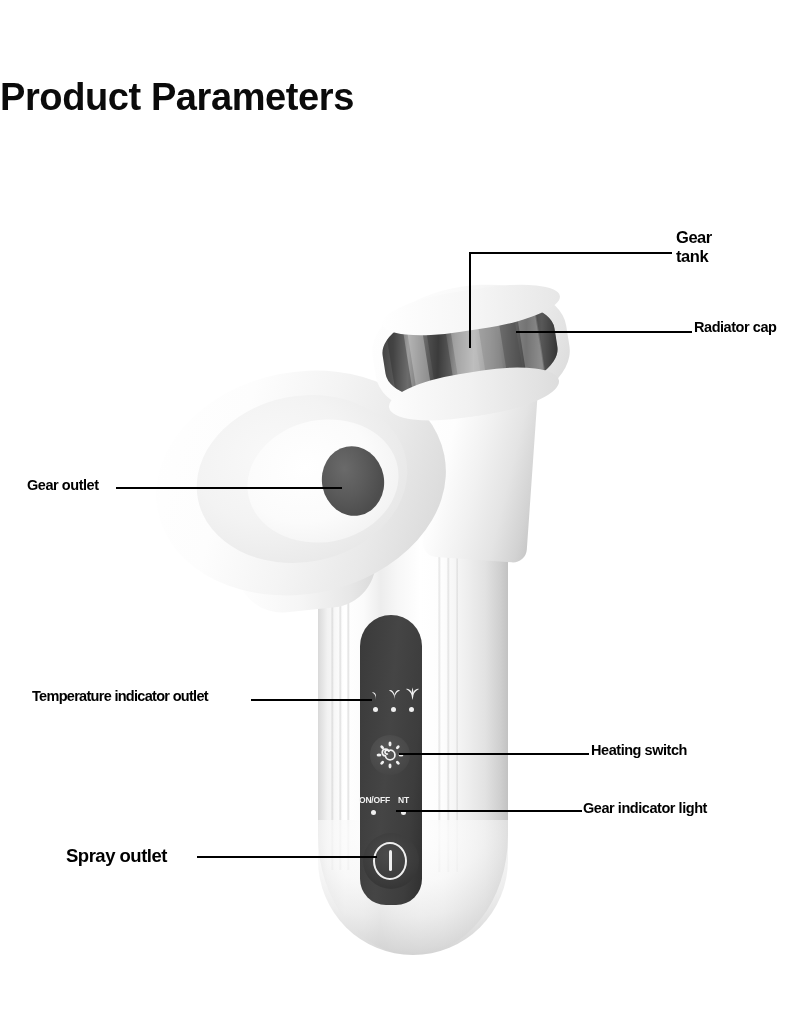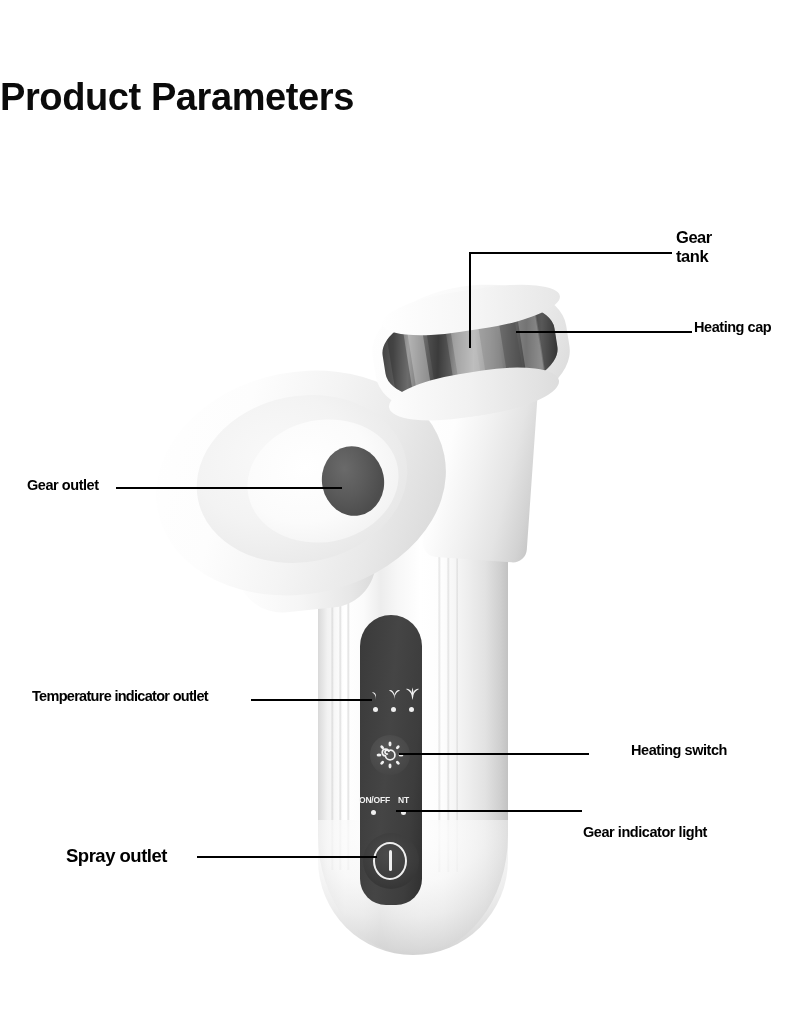"Heating cap" div.label { text: Heating -> Radiator }
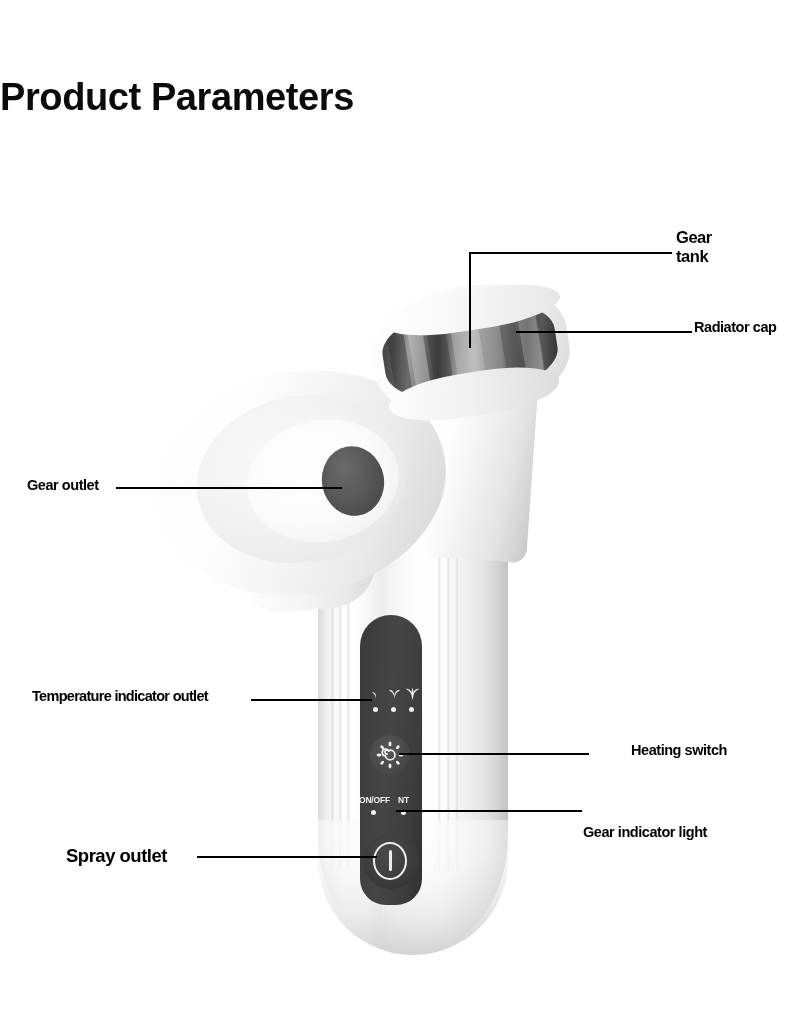"Heating switch" .lbl-heating { margin-left: 40px -> none }
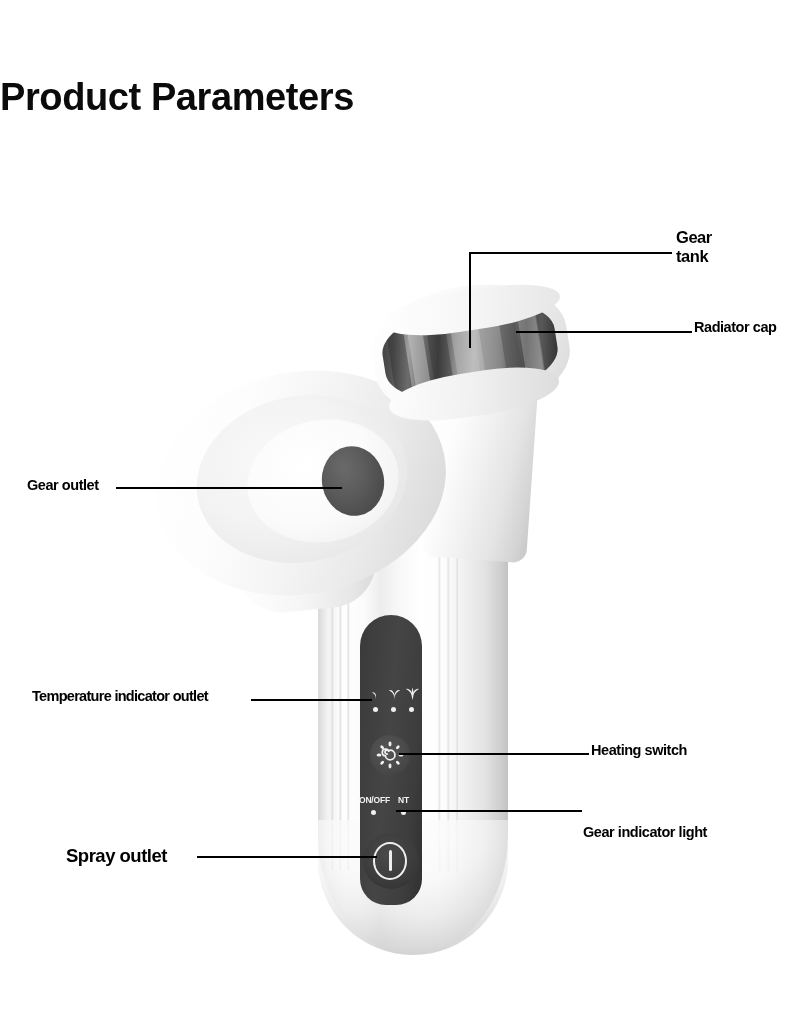"Gear indicator light" .lbl-gear { margin-top: 24px -> none }
